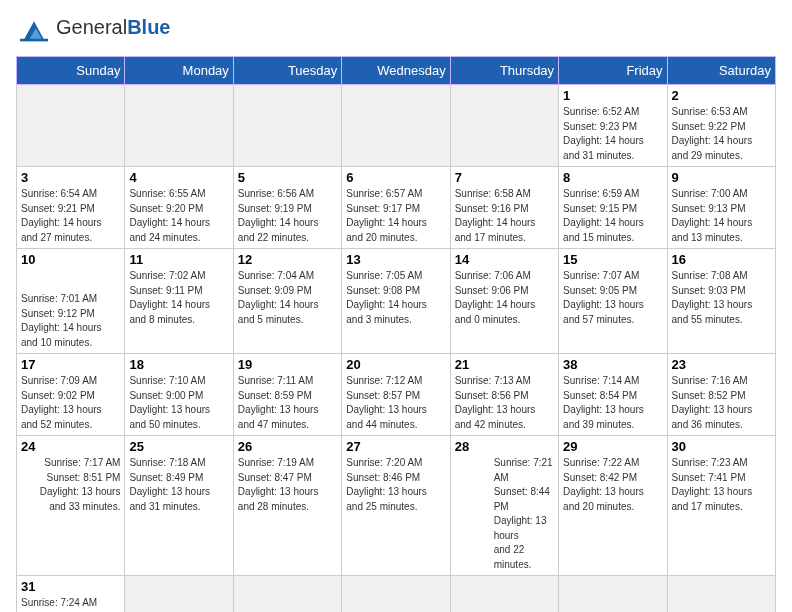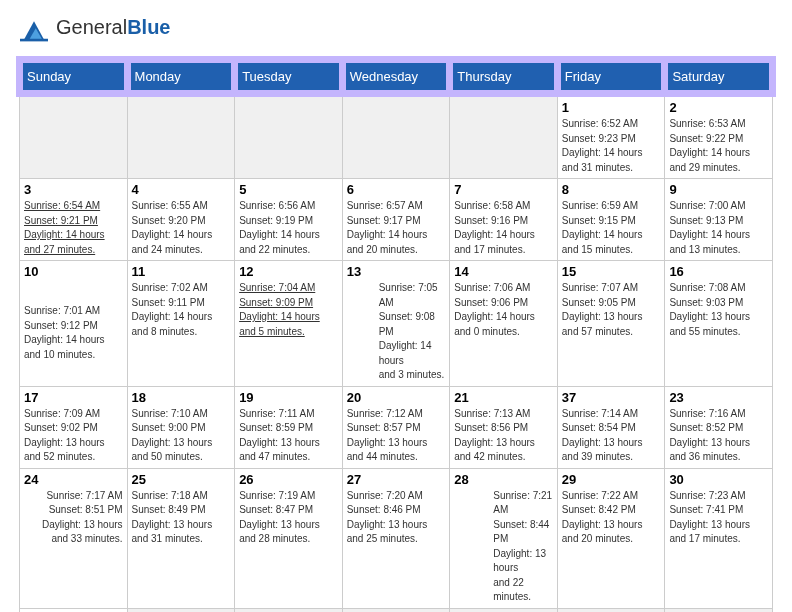"Sunday" .calendar th { border: 7px solid #c4b5fd -> 1px solid #c4b5fd; text-align: left -> right }
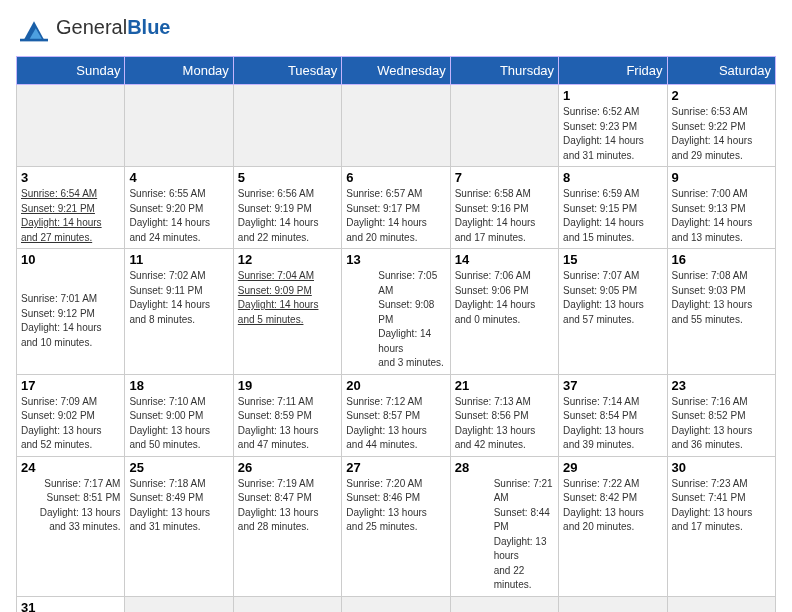"Sunrise: 6:54 AM" div.day-info { text-decoration: underline -> none }
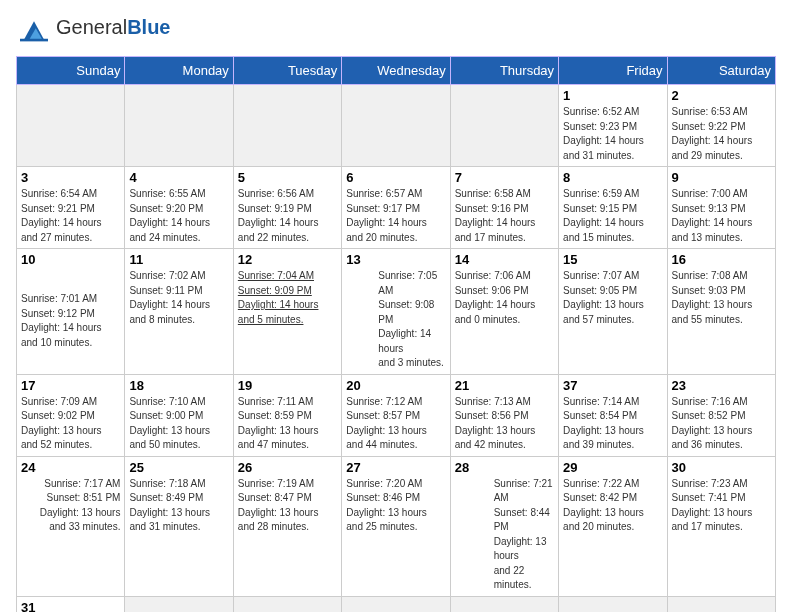"Sunrise: 7:04 AM" div.day-info { text-decoration: underline -> none }
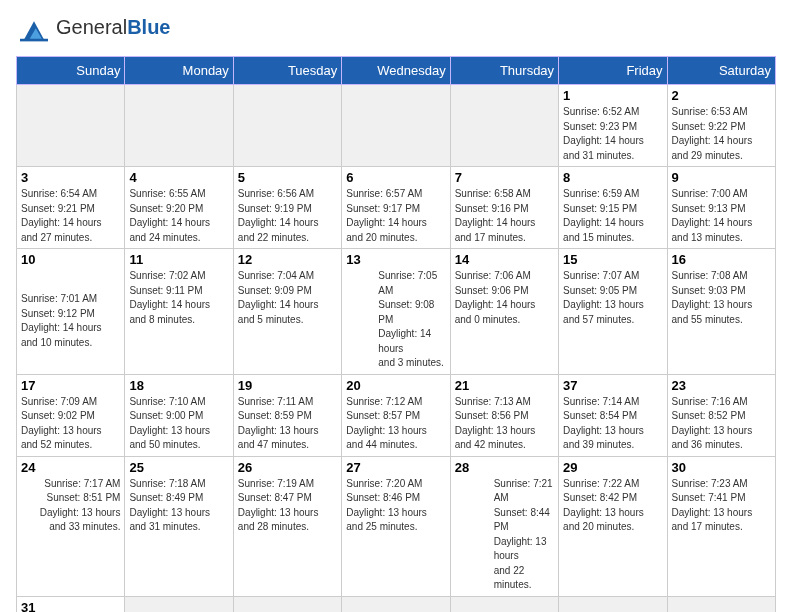"Sunrise: 7:05 AM" div.day-info { margin-left: 32px -> none }
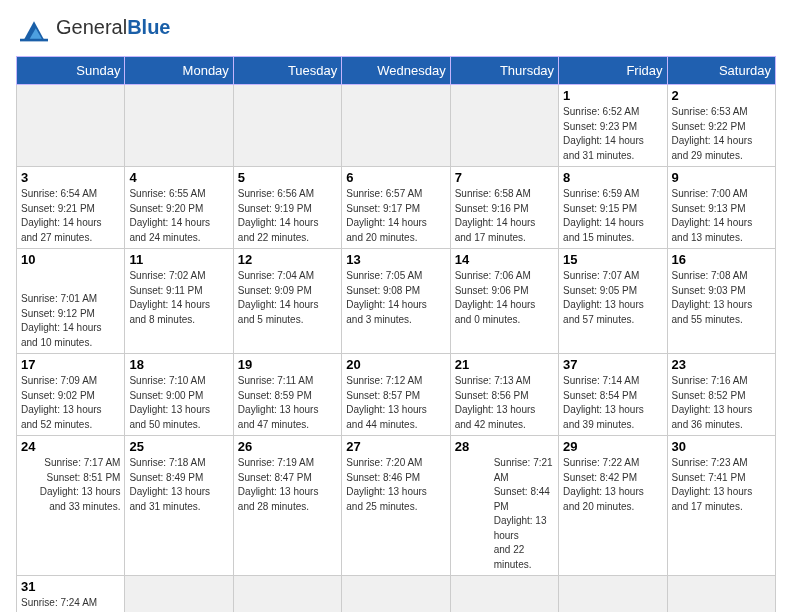"37" span.day-number { text: 37 -> 38 }
